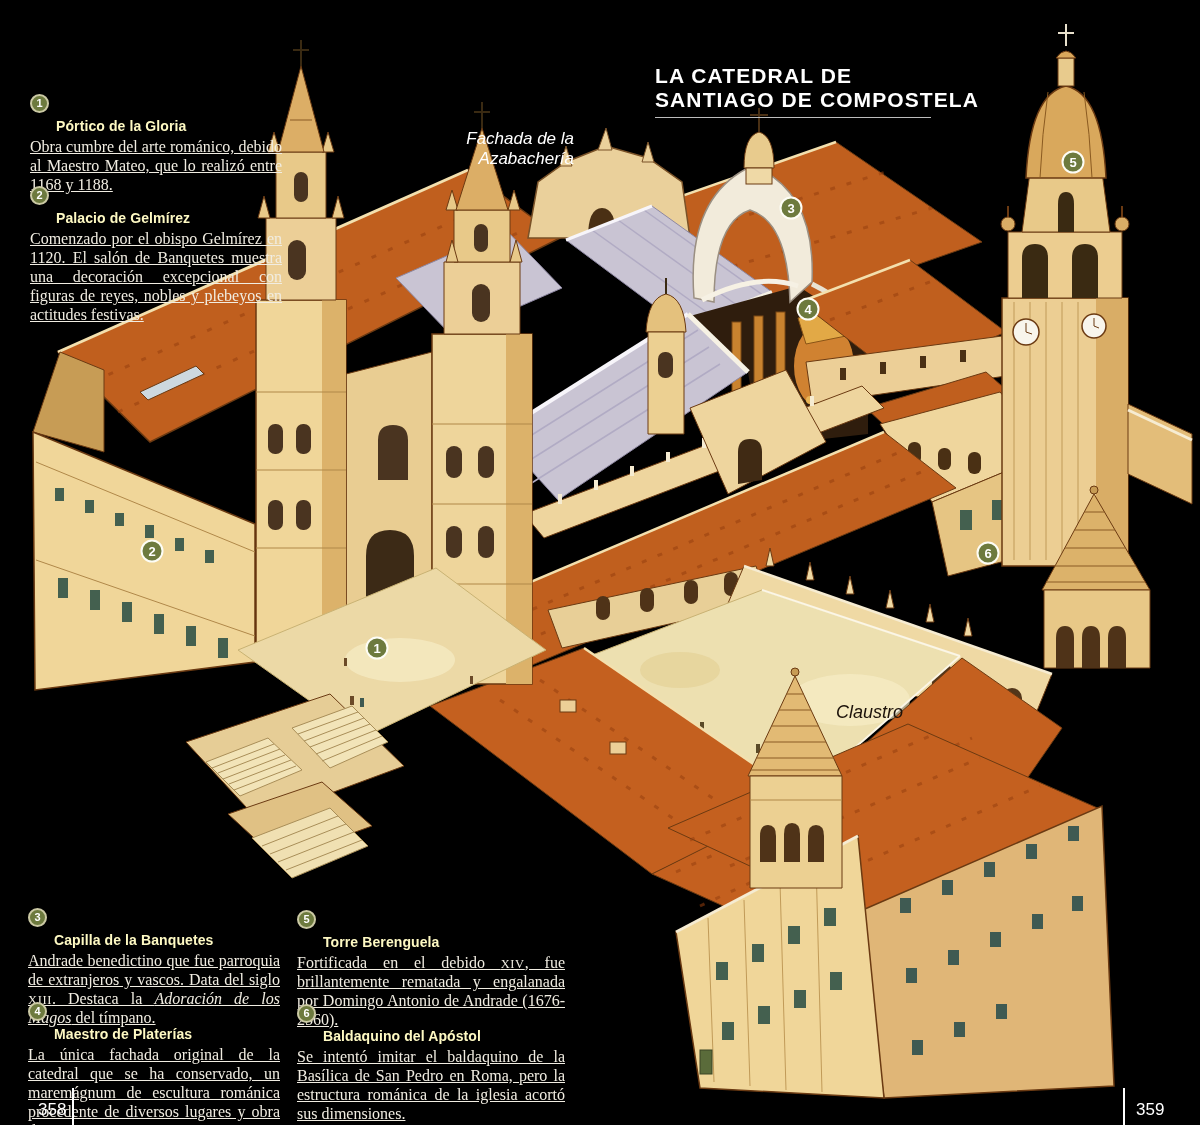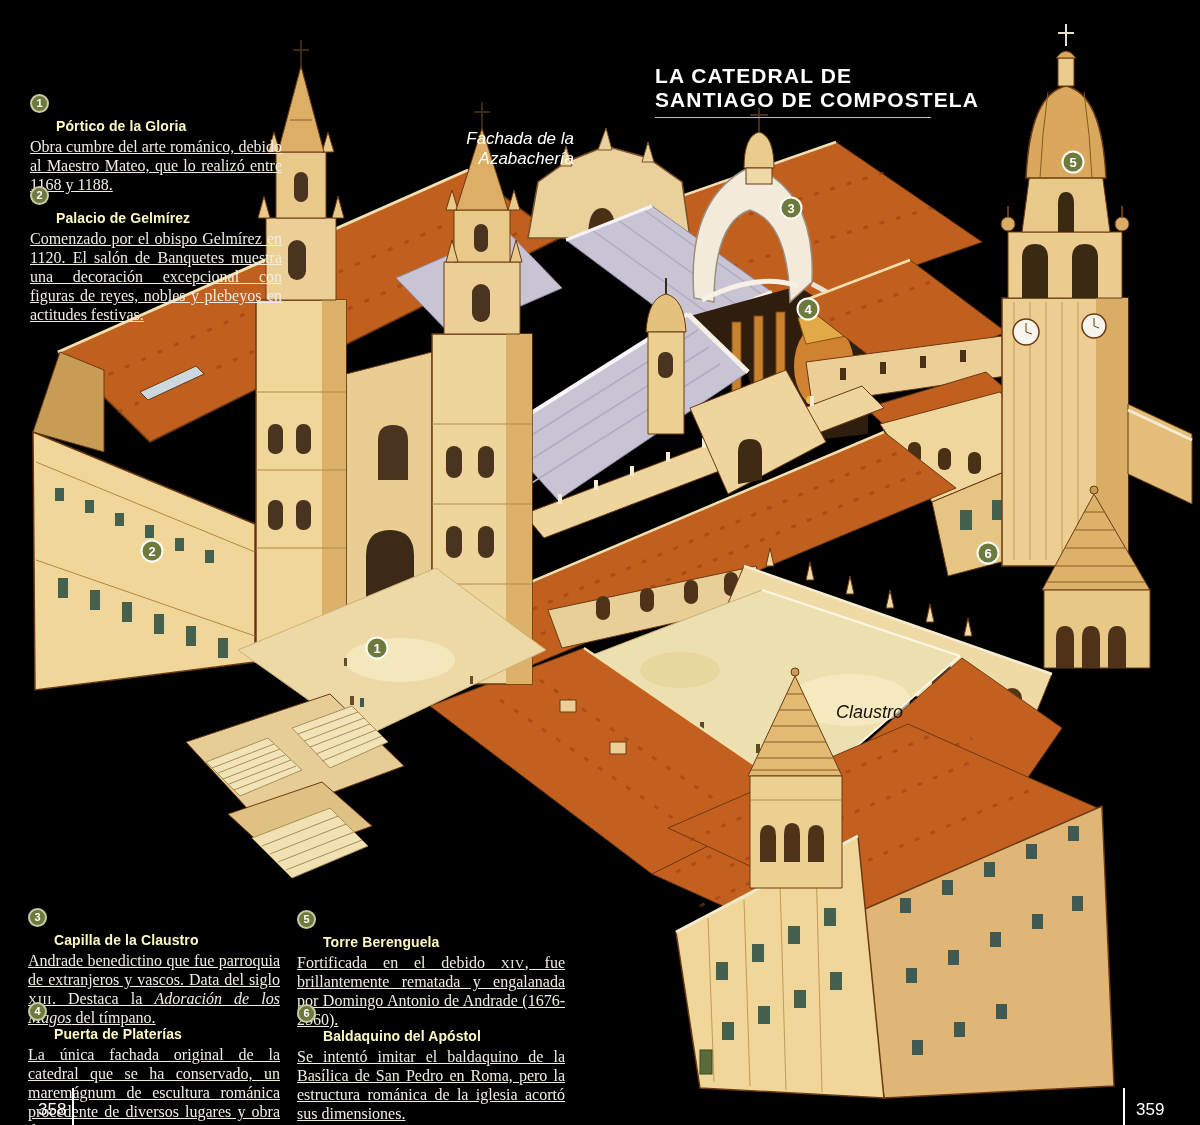"Capilla de la Claustro" span.legend-title { text: Claustro -> Banquetes }
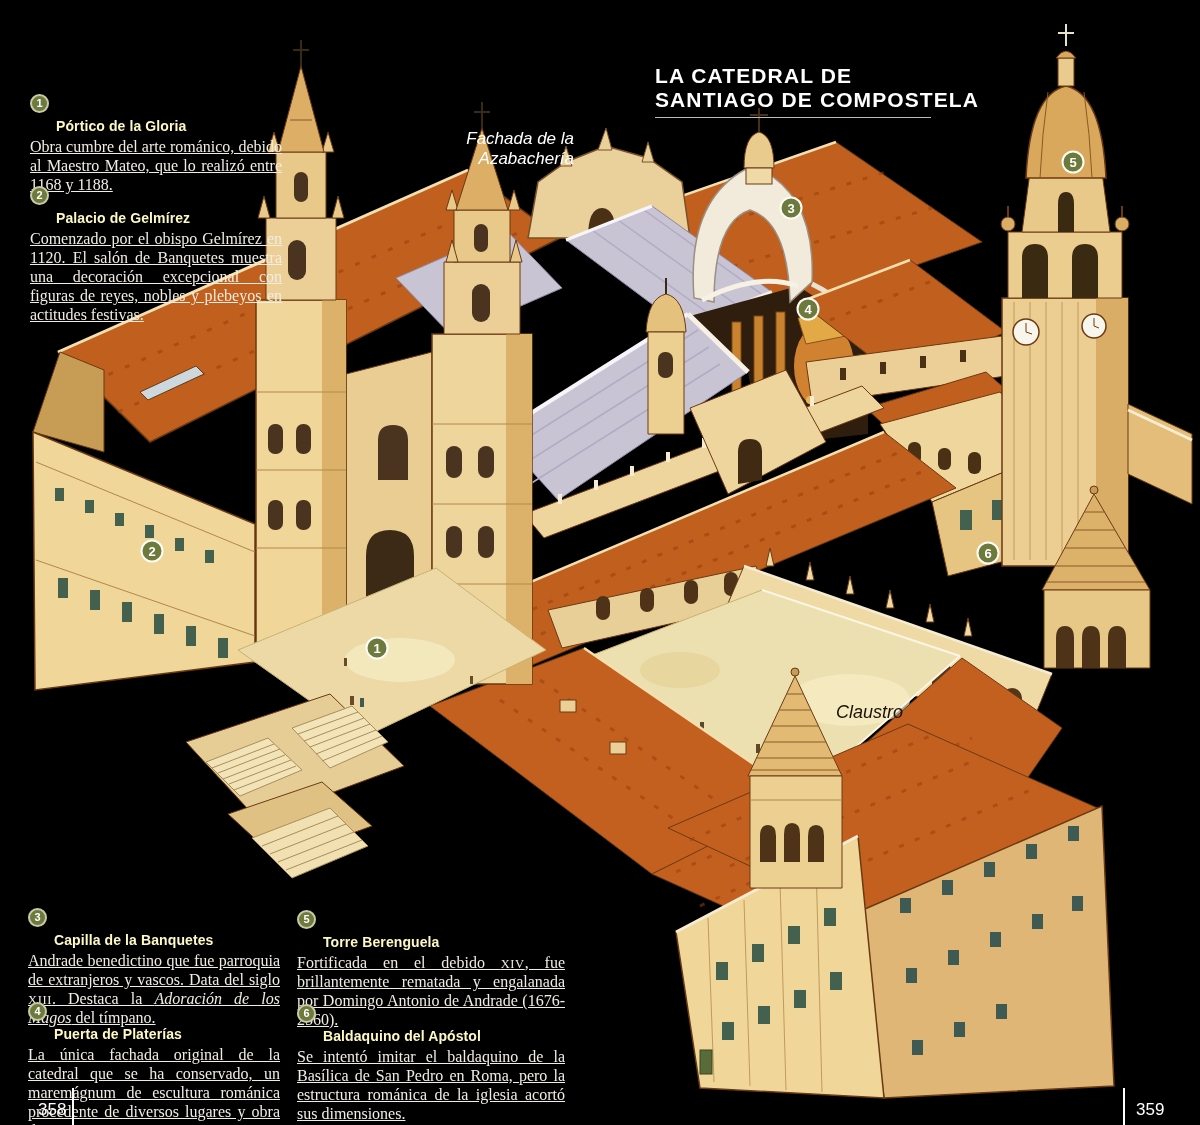"Puerta de Platerías" span.legend-title { text: Puerta -> Maestro }
